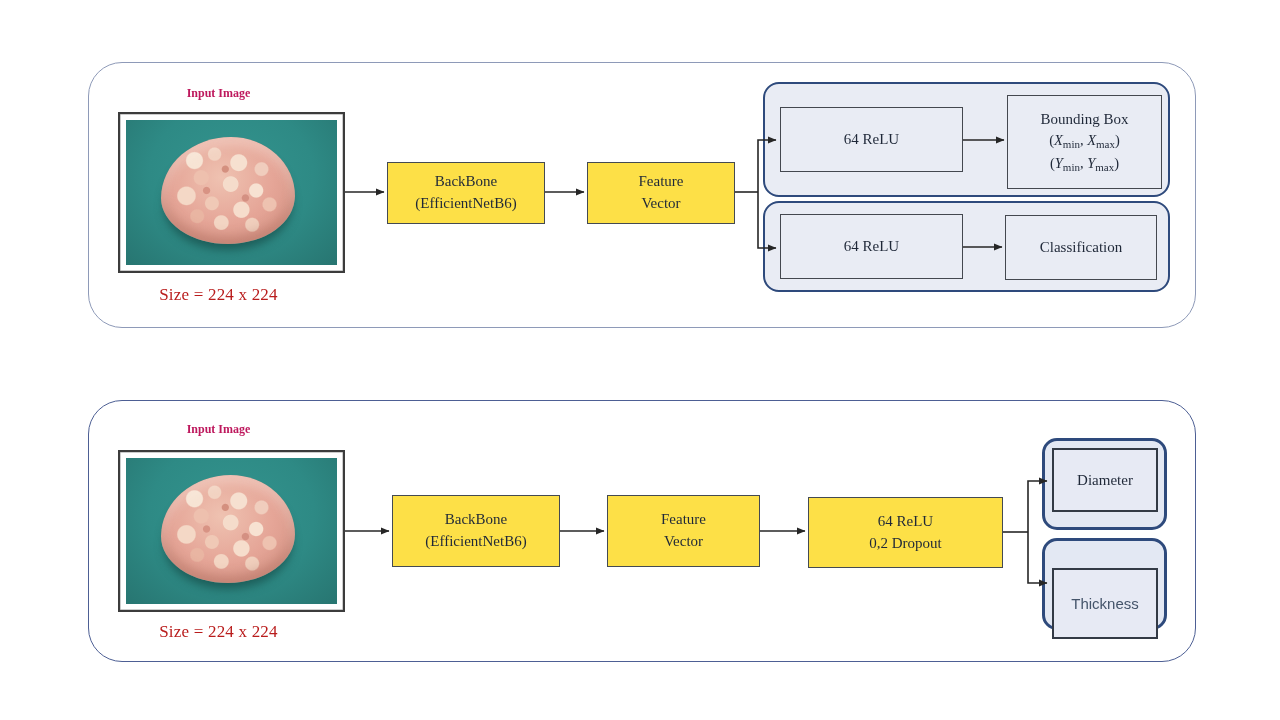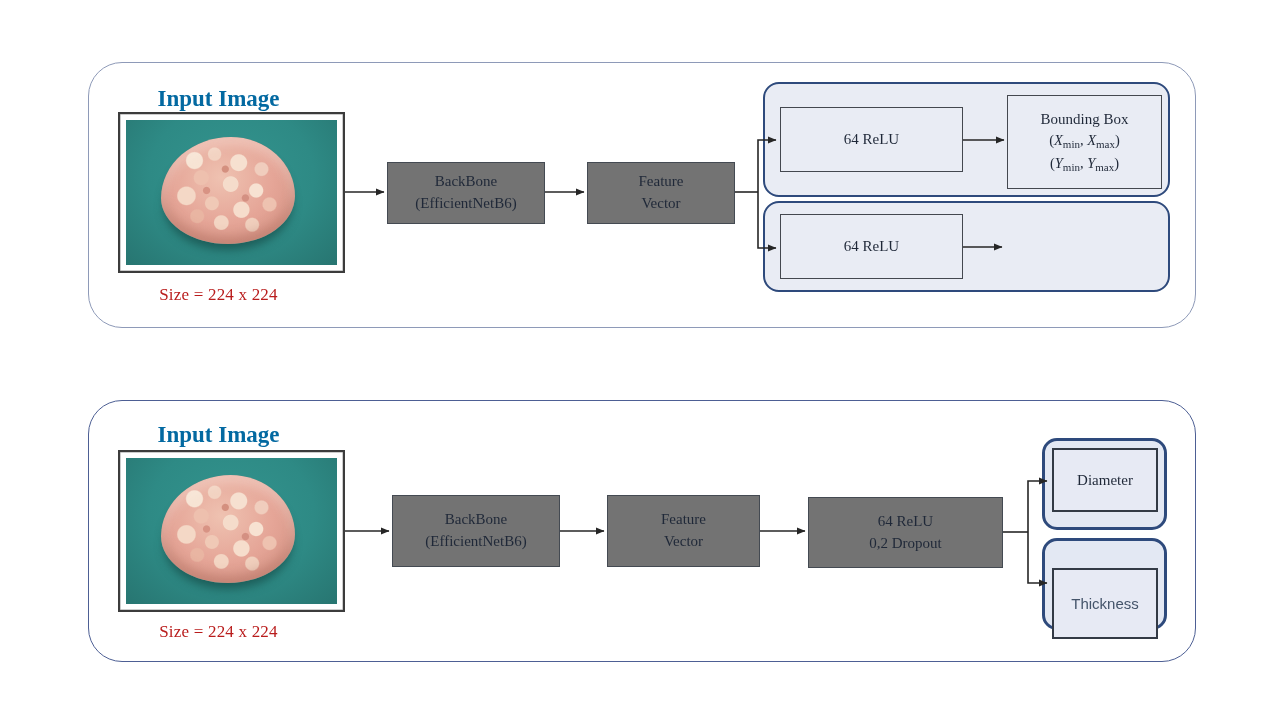"Input Image" .input-label { color: #0369a1 -> #be185d; font-size: 23px -> 12px }
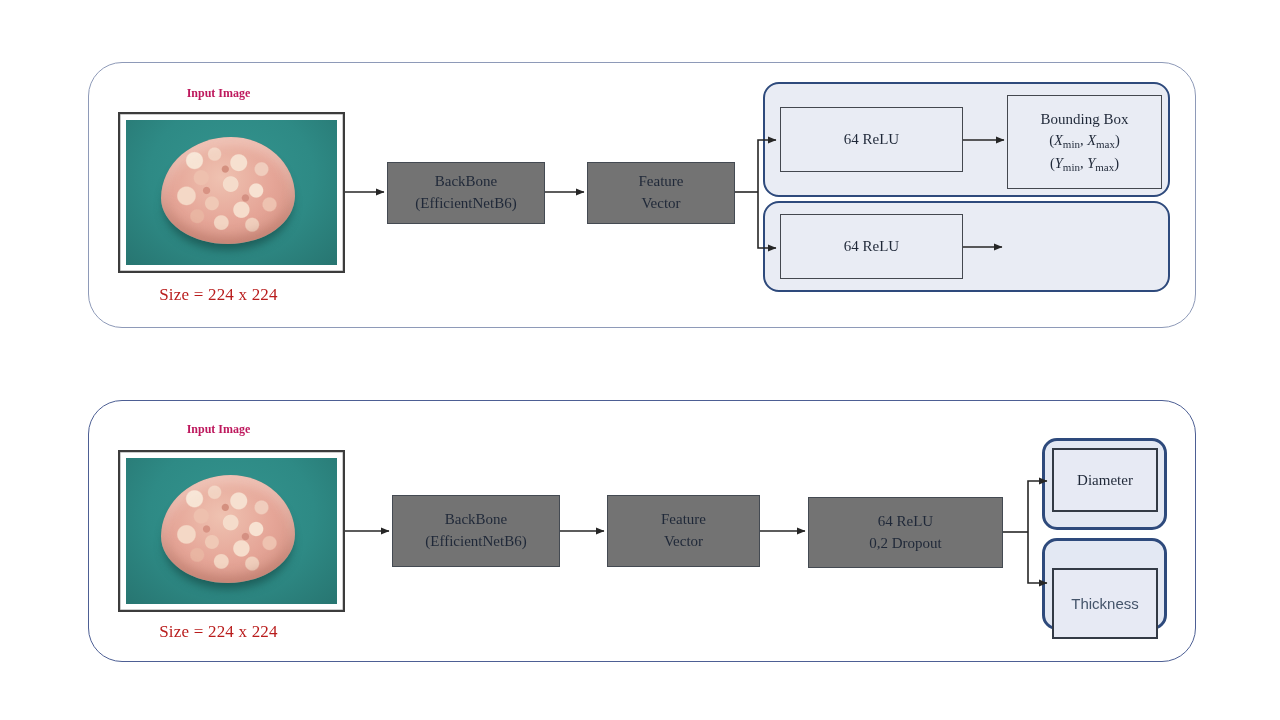"BackBone" .pbox { background: #737373 -> #fde047 }
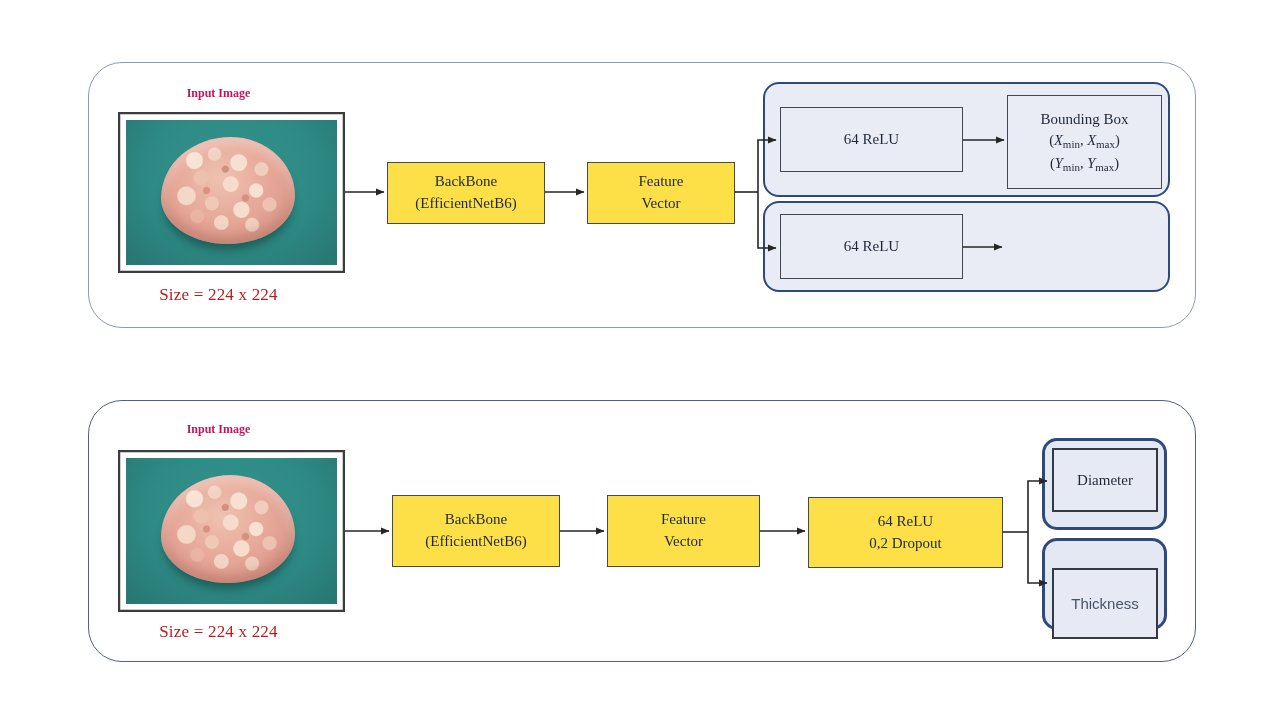"Classification" div.gbox { html: none -> <div> <span>Classification</span> </div> }
